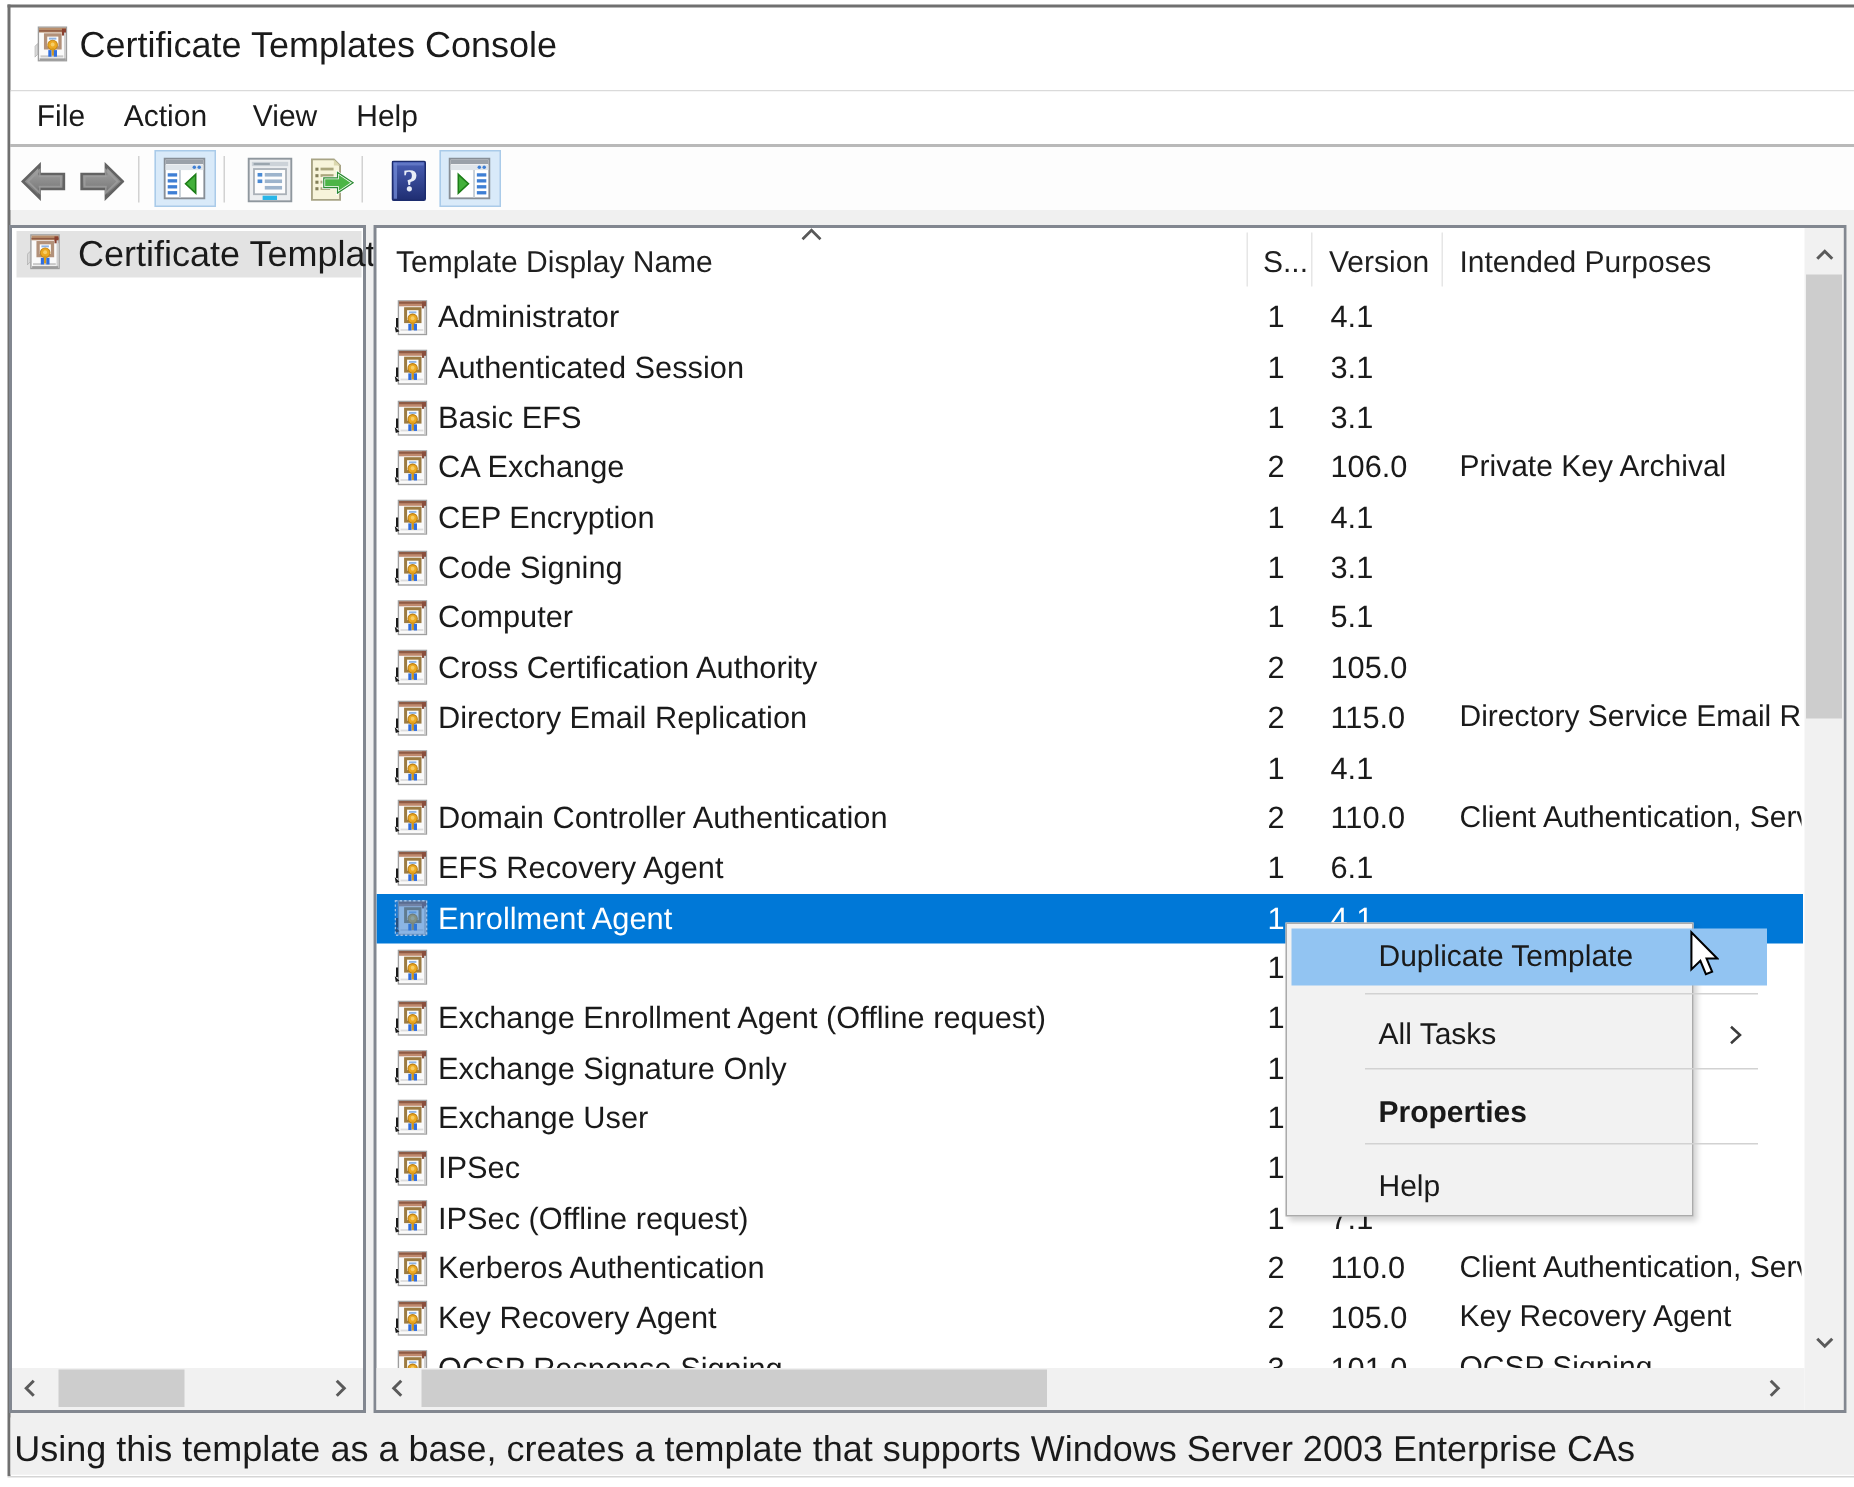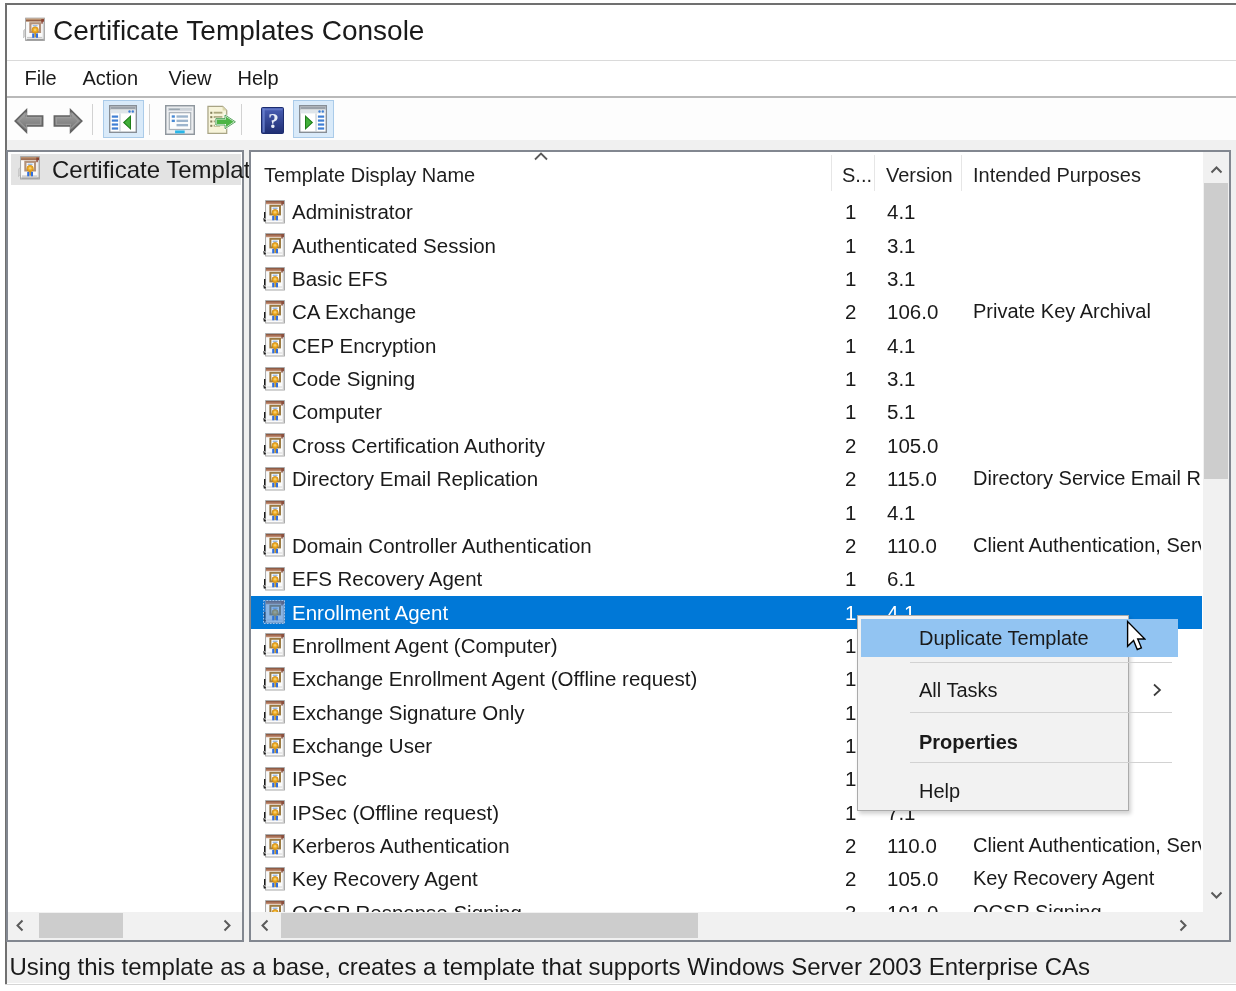"Certificate Templates Console" .title-txt { font-size: 28px -> 24px }
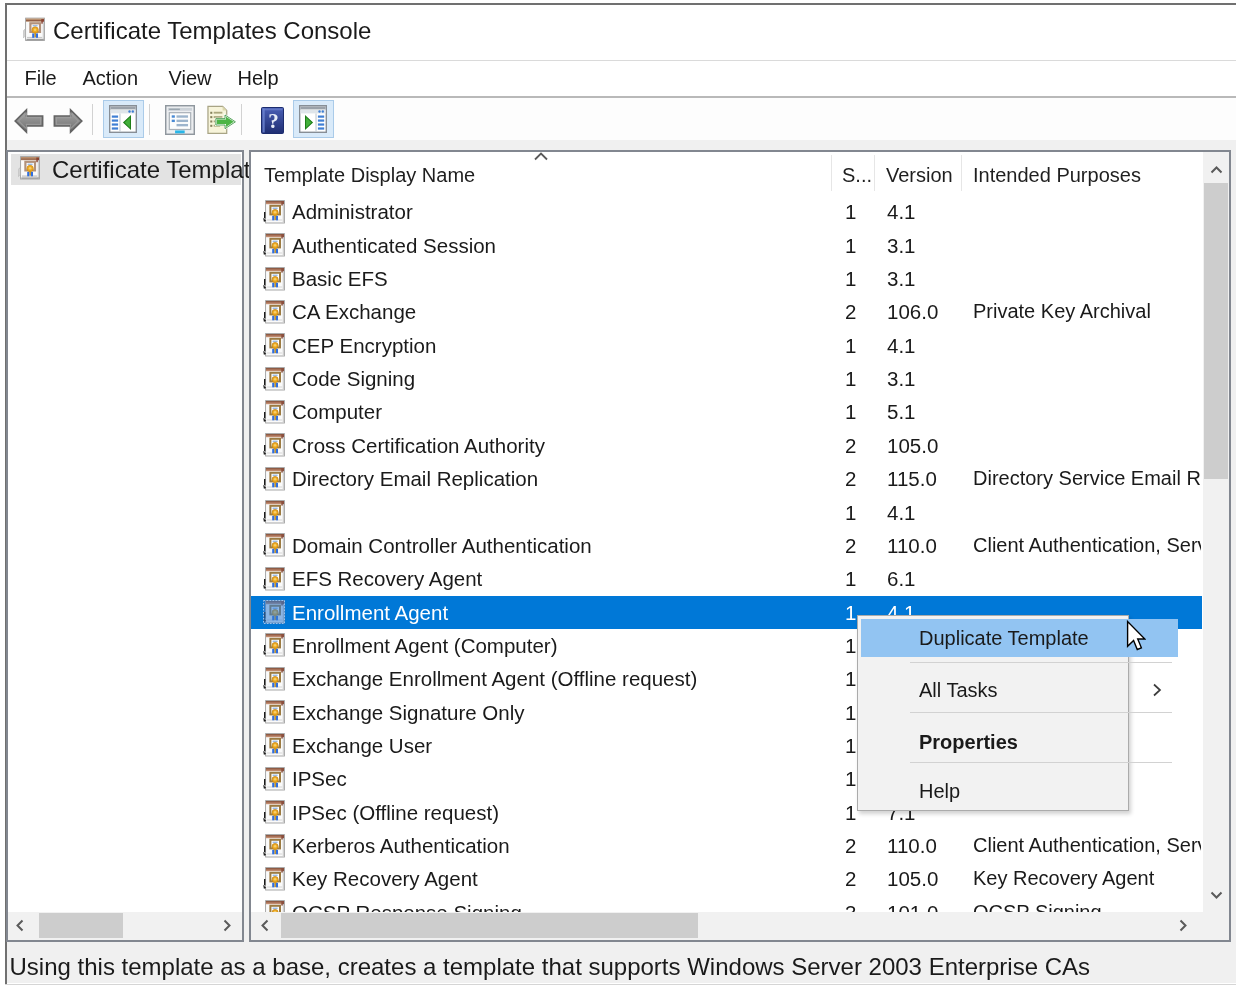"Enrollment Agent (Computer)" div.c-name { html: <div>Enrollment Agent (Computer)</div> -> none }
